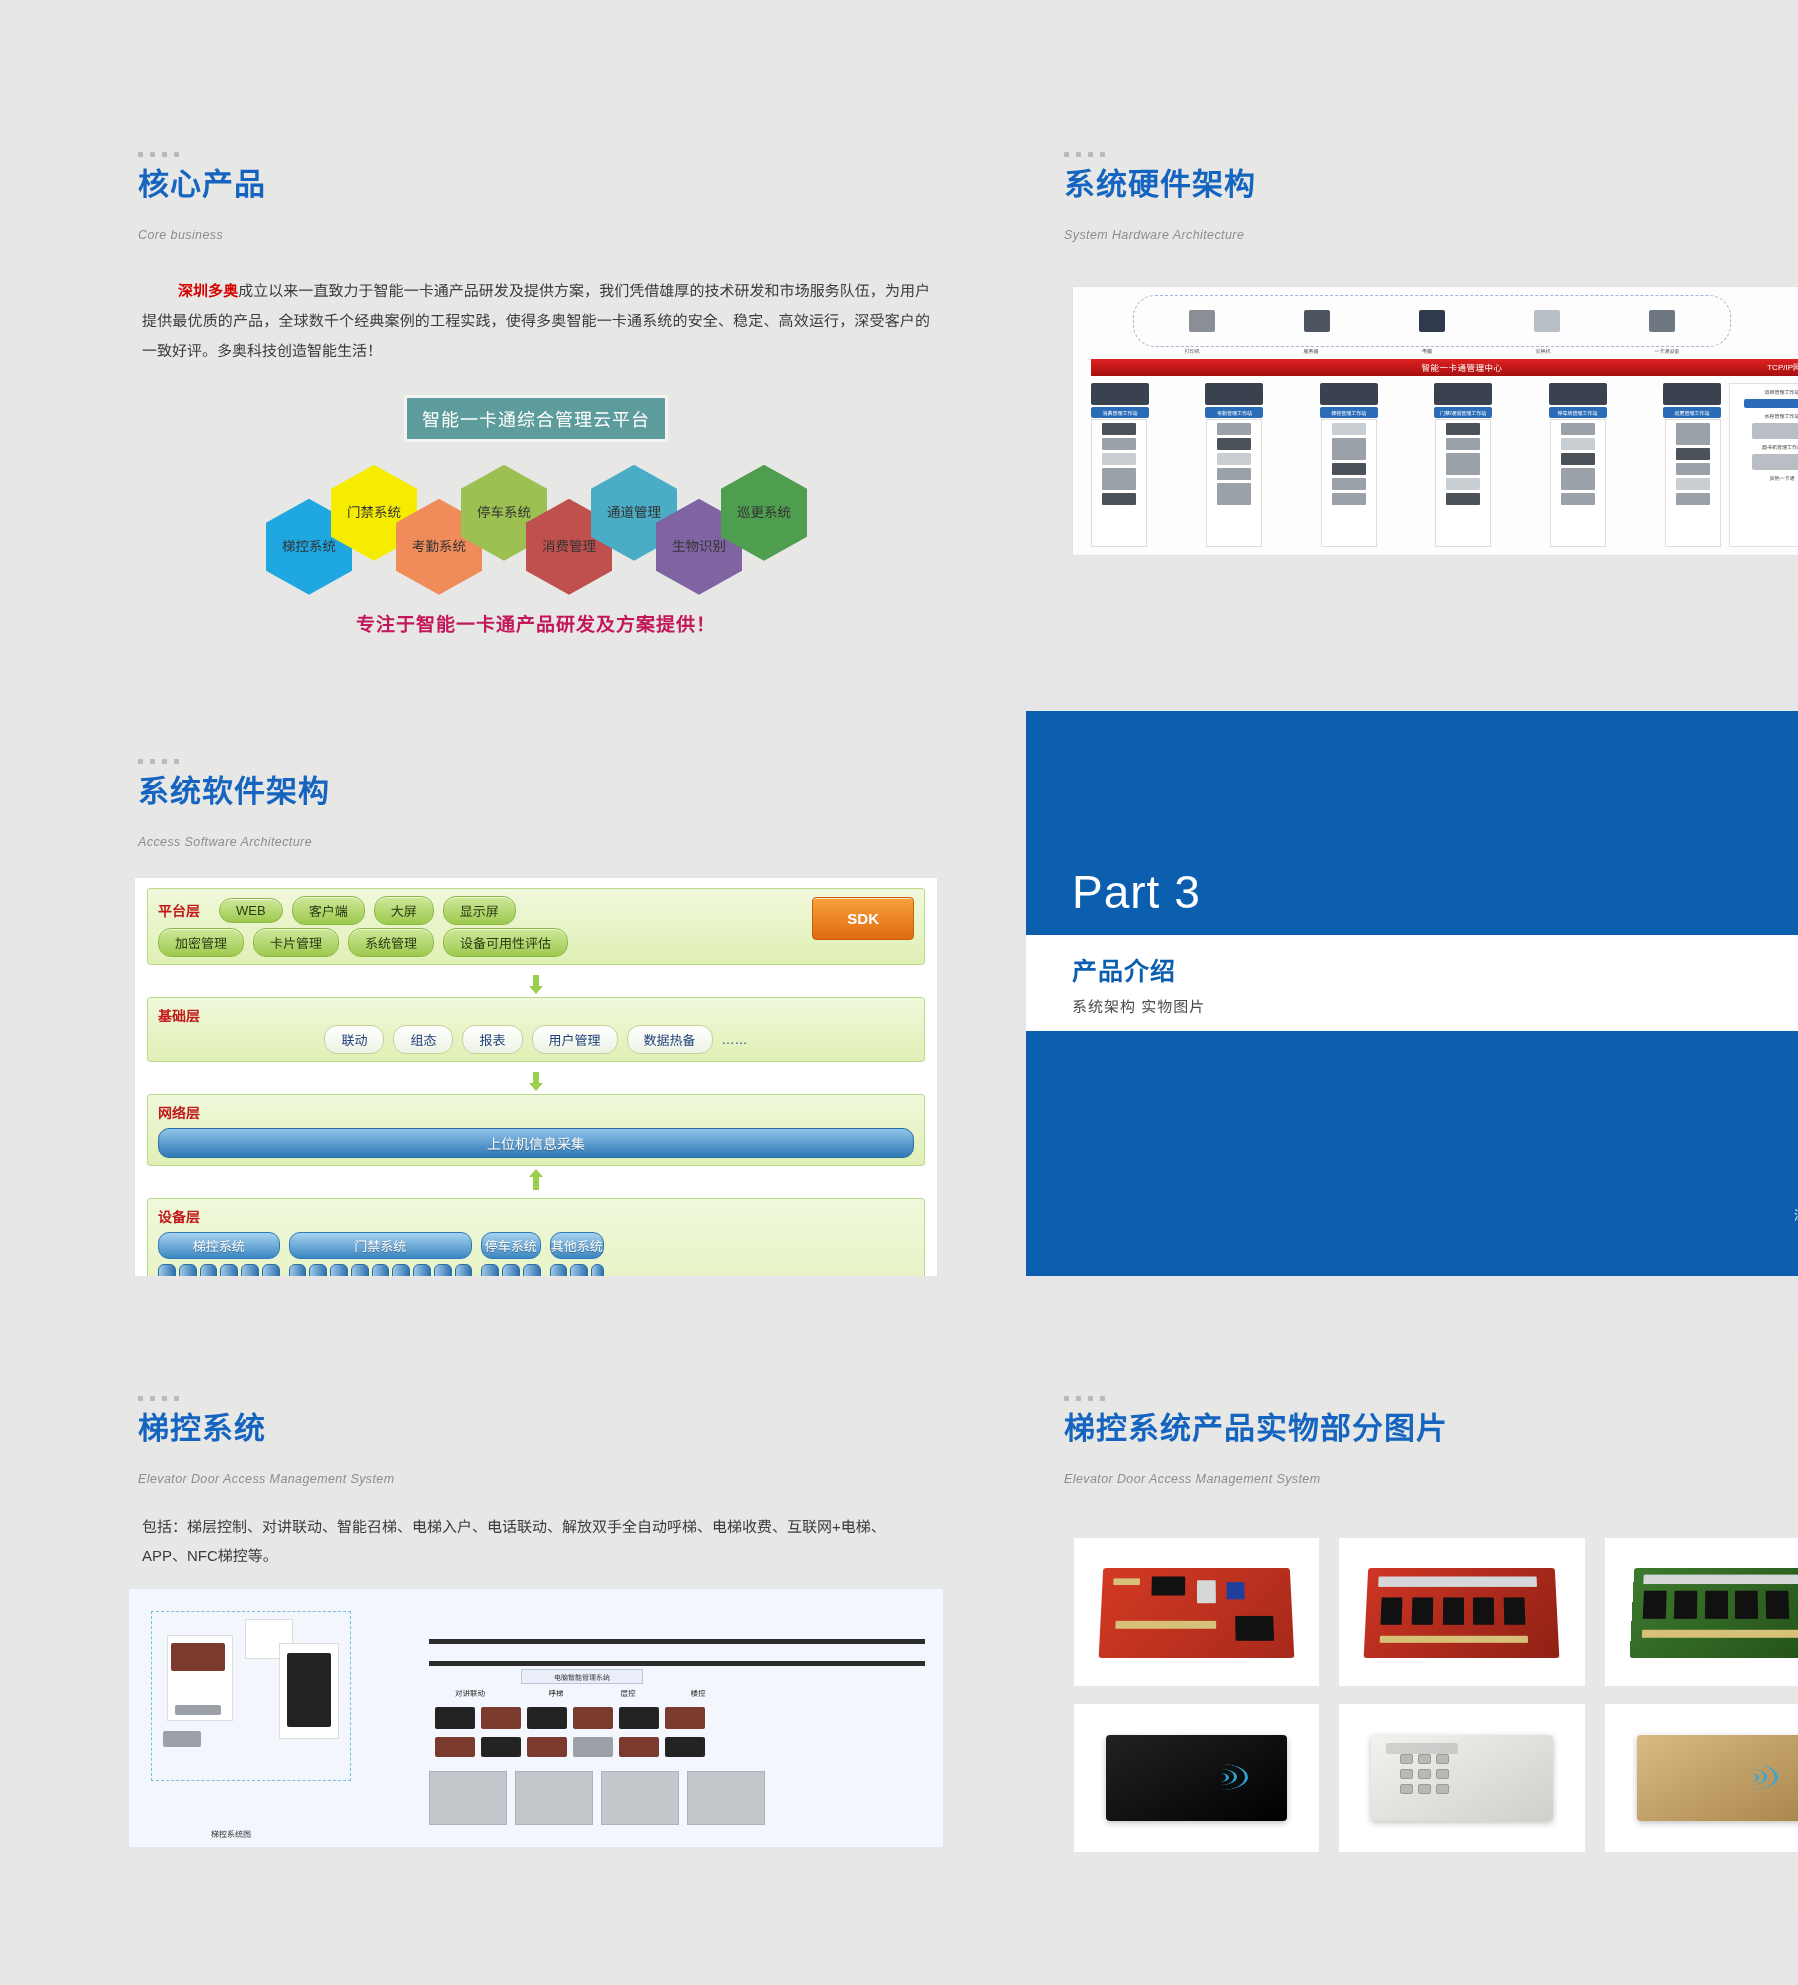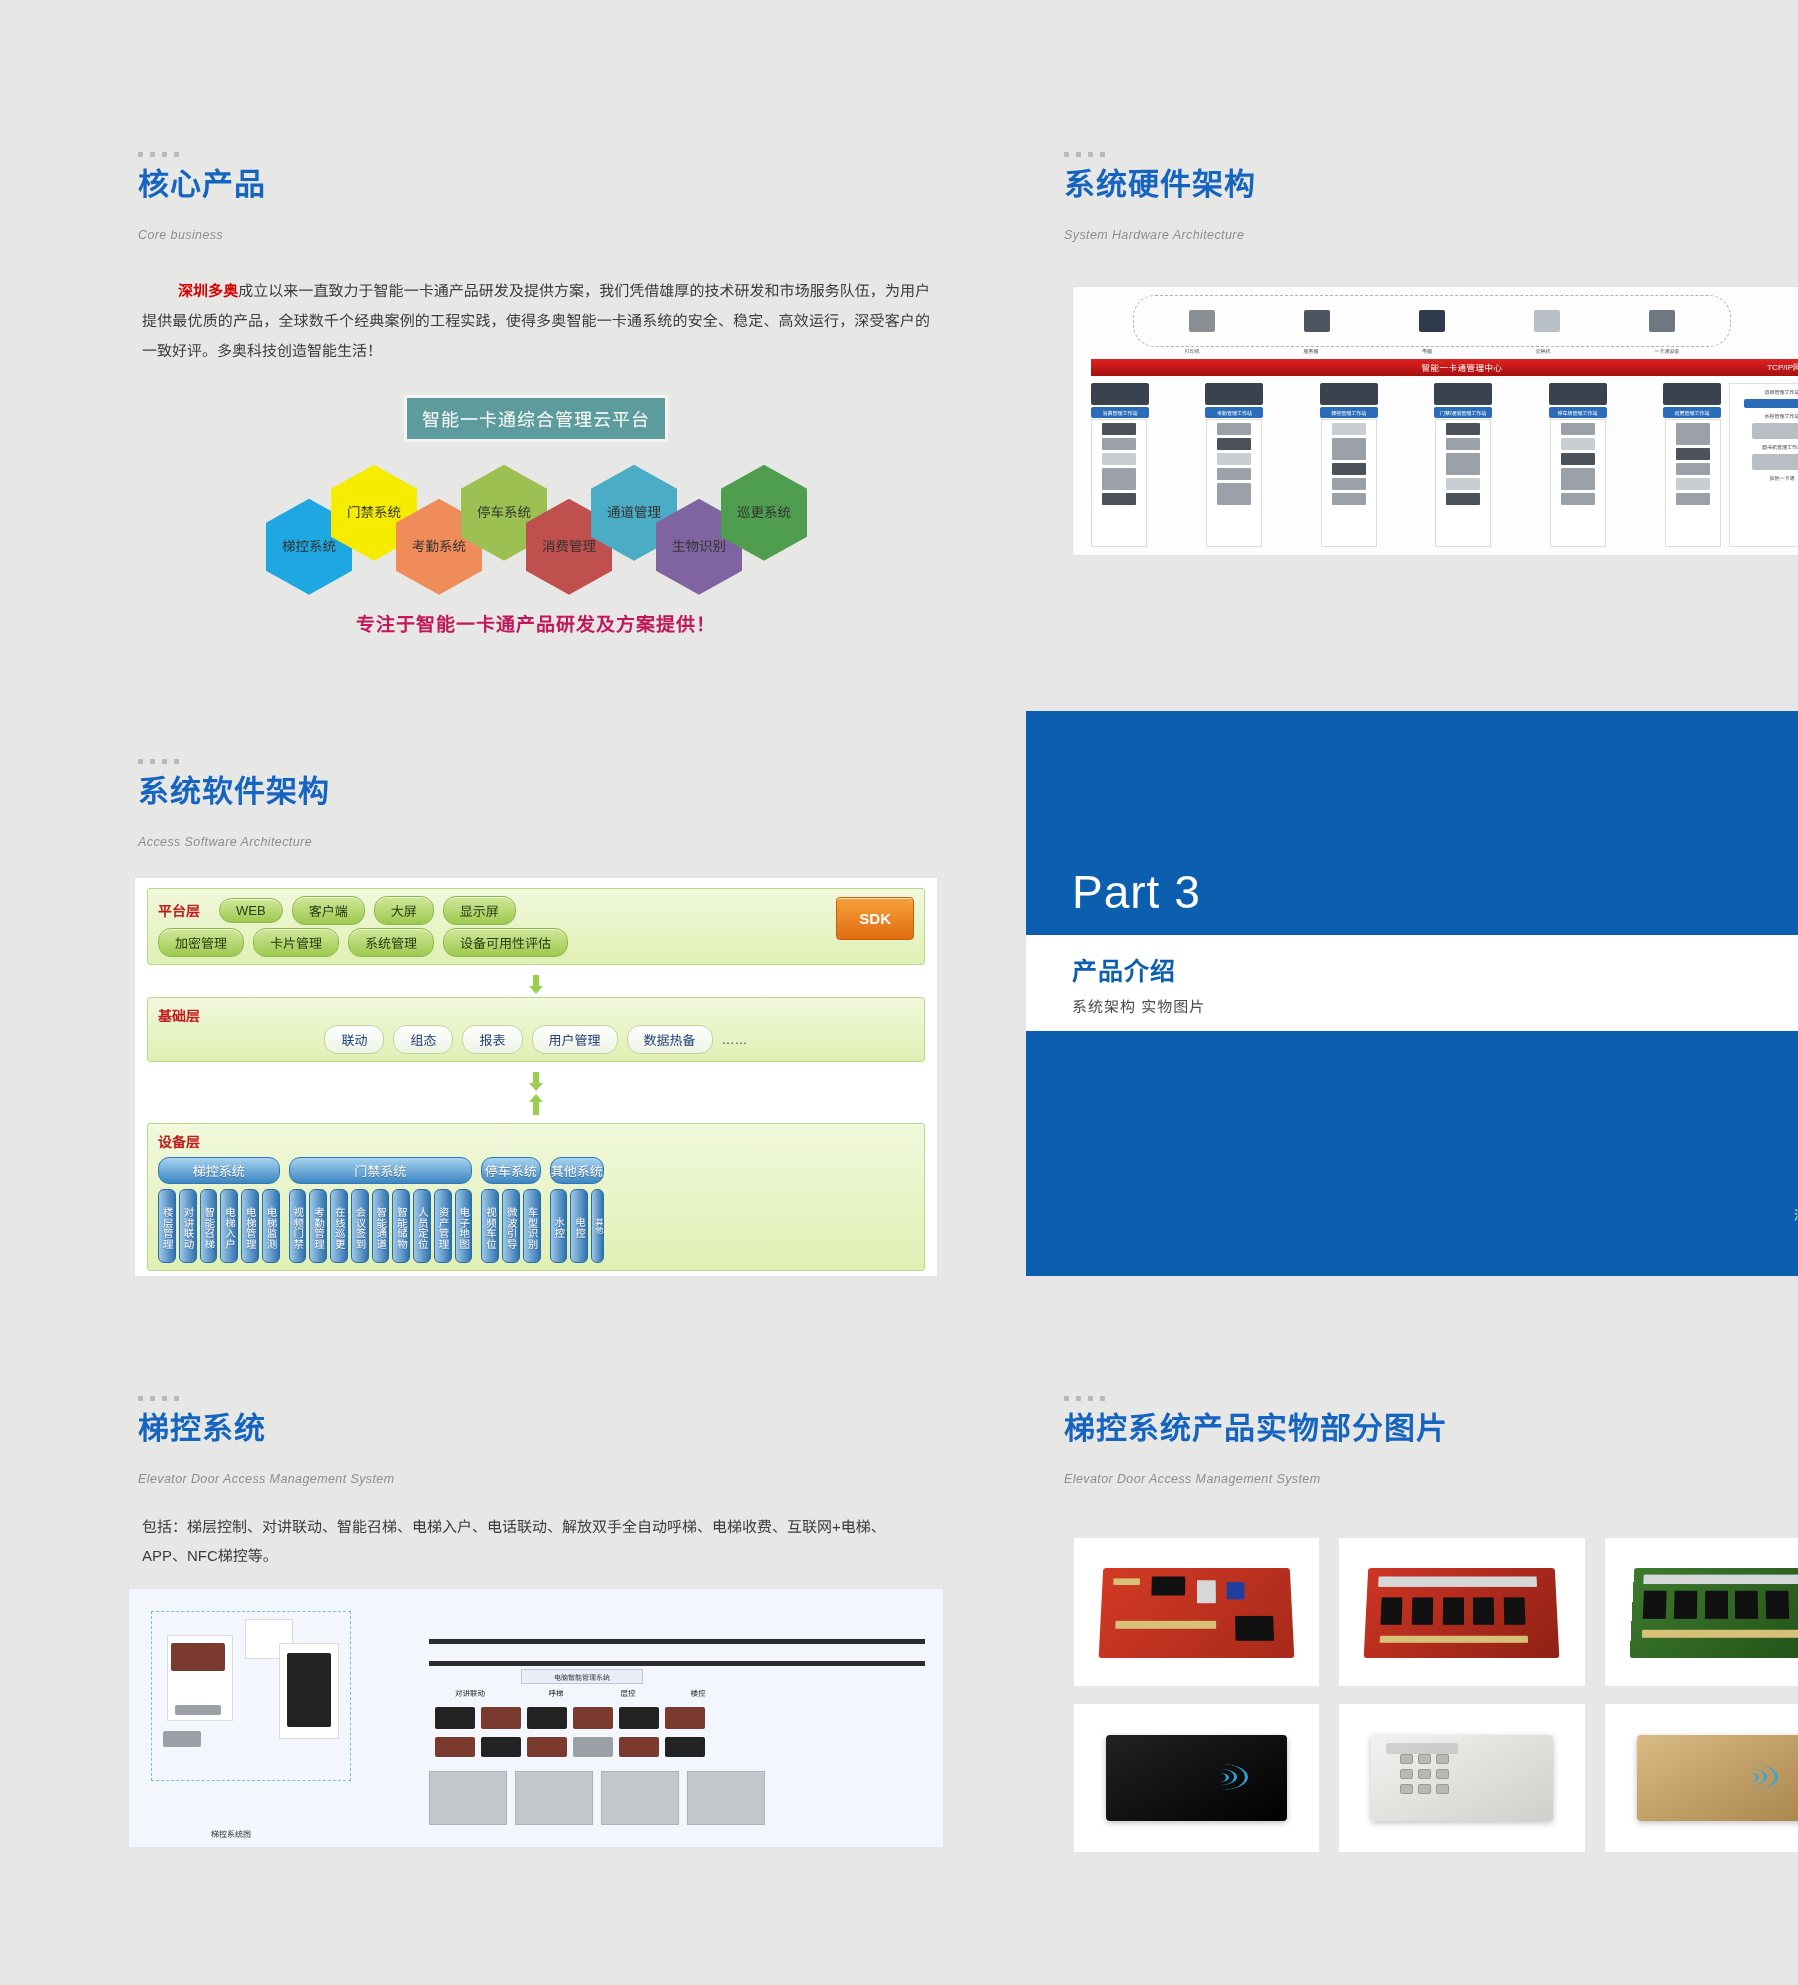"SDK" .pill.sdk { padding: 12px 22px -> 12px 34px }
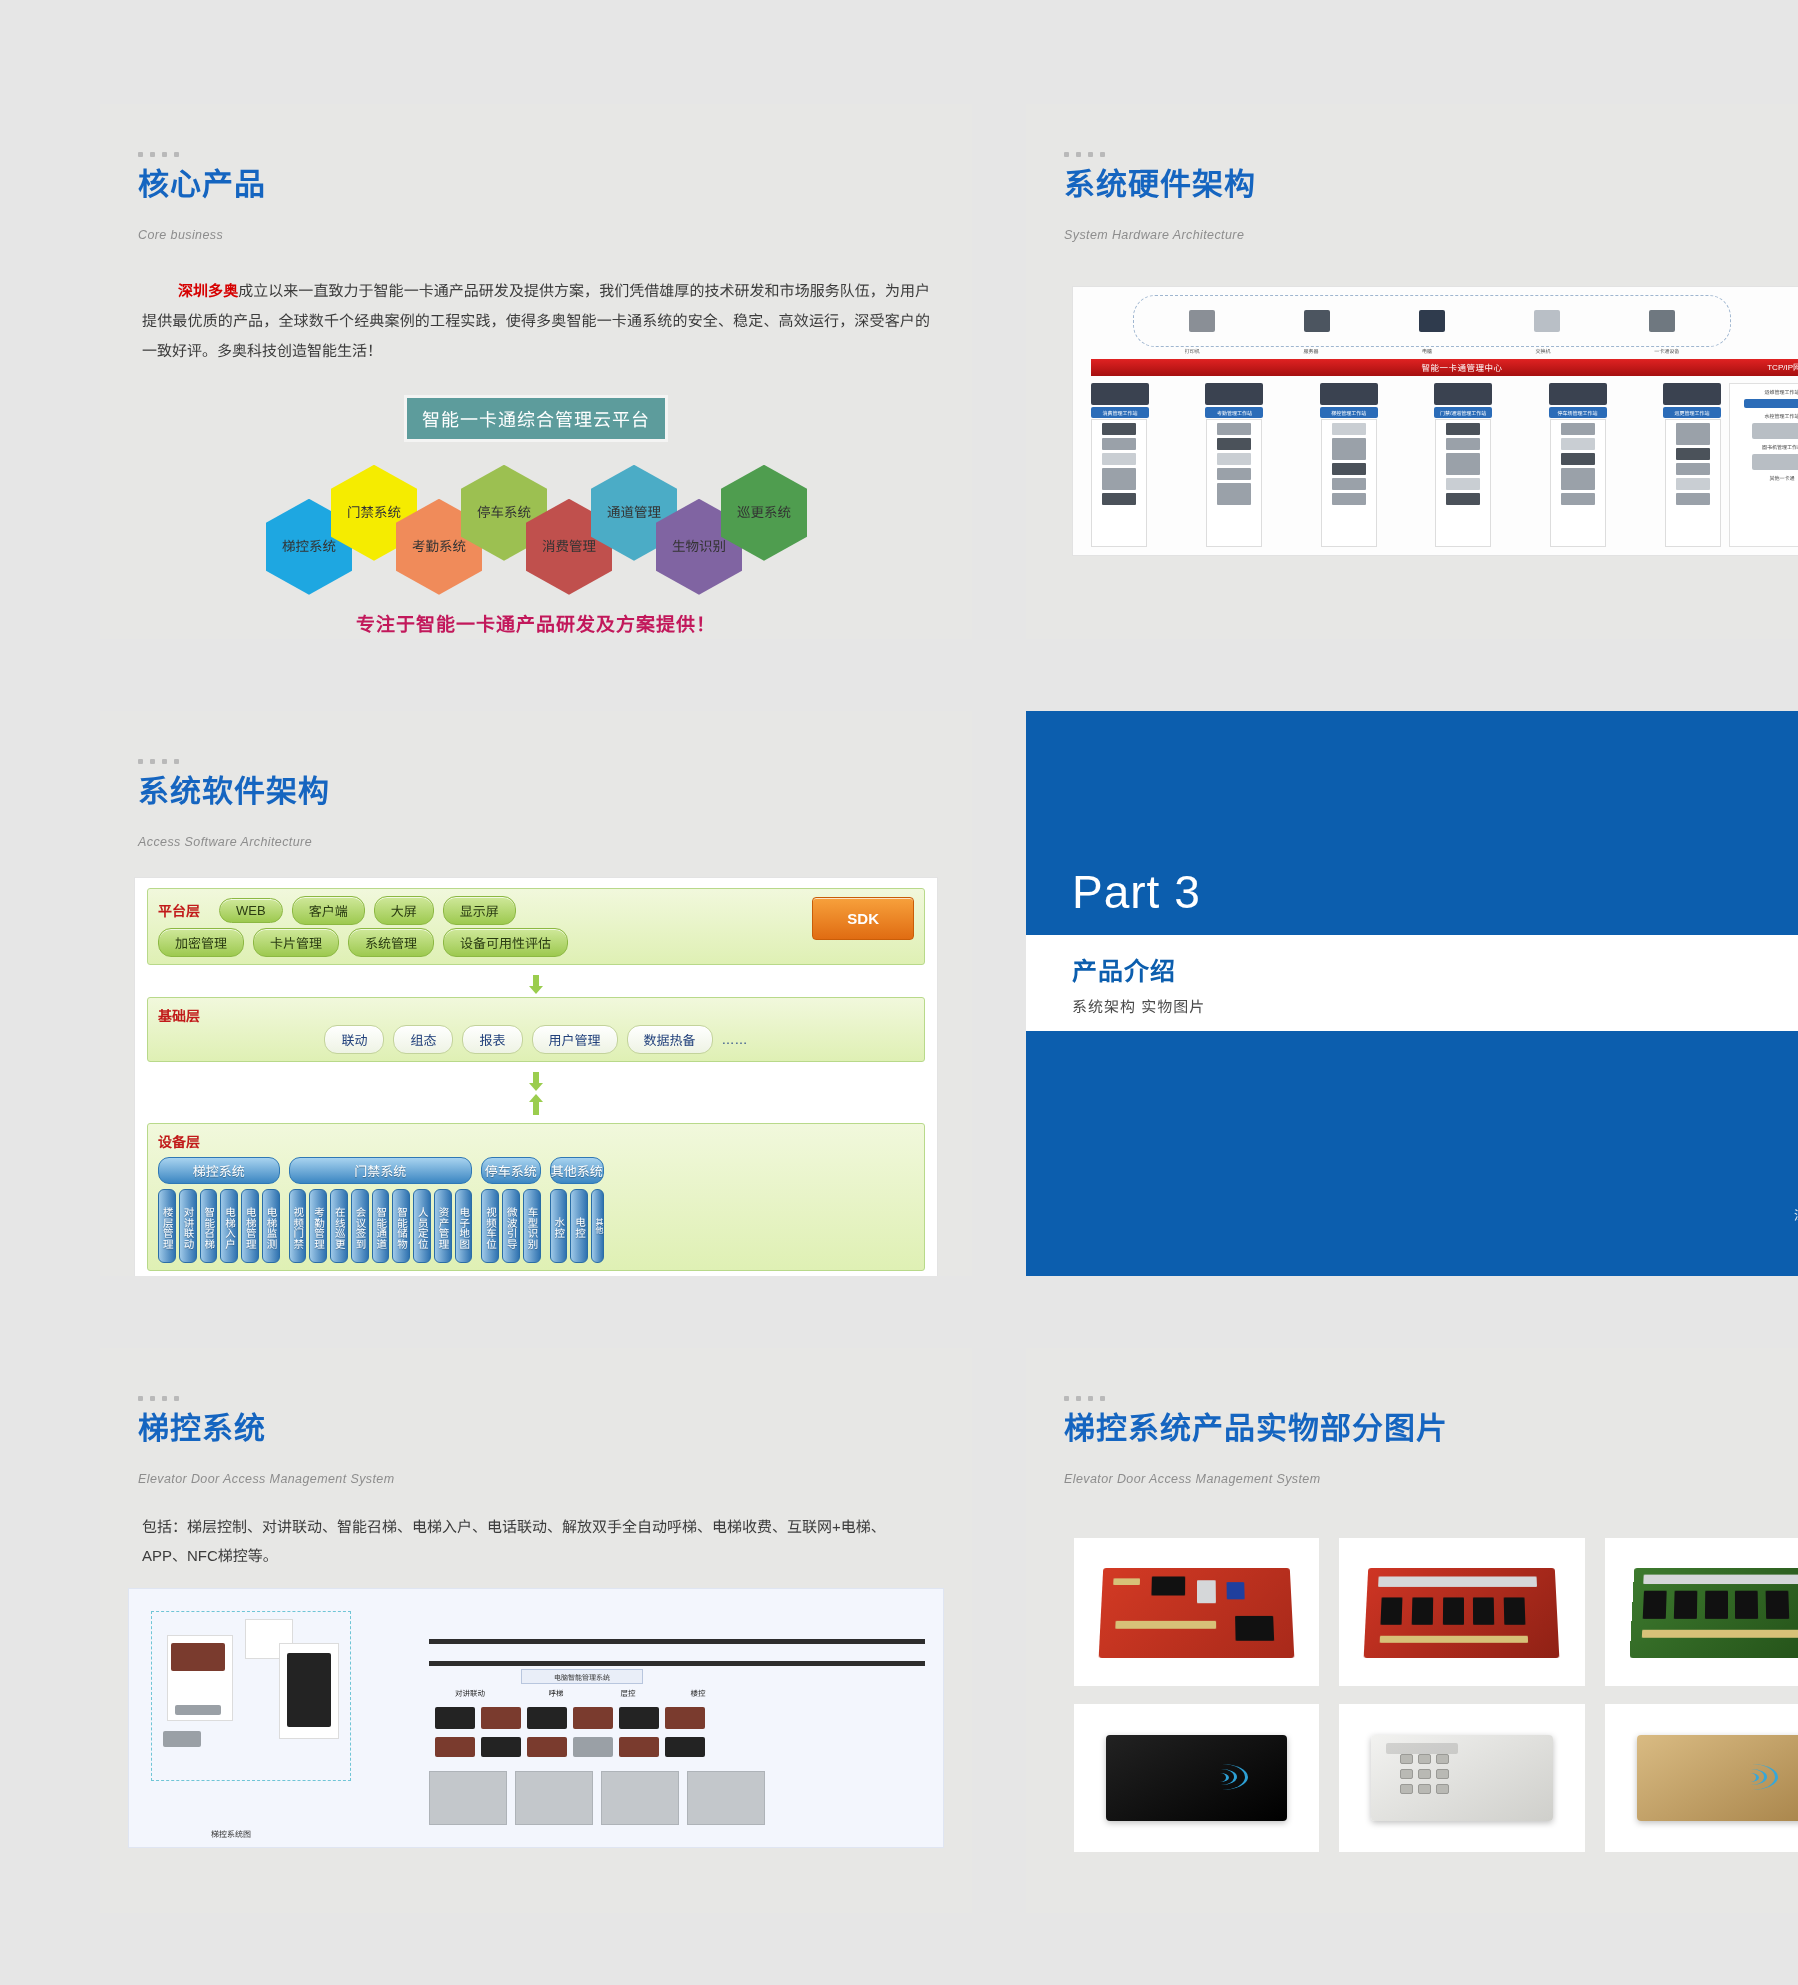"网络层" div.layer { html: none -> <div> <div>网络层</div> <div>上位机信息采集</div> </div> }
